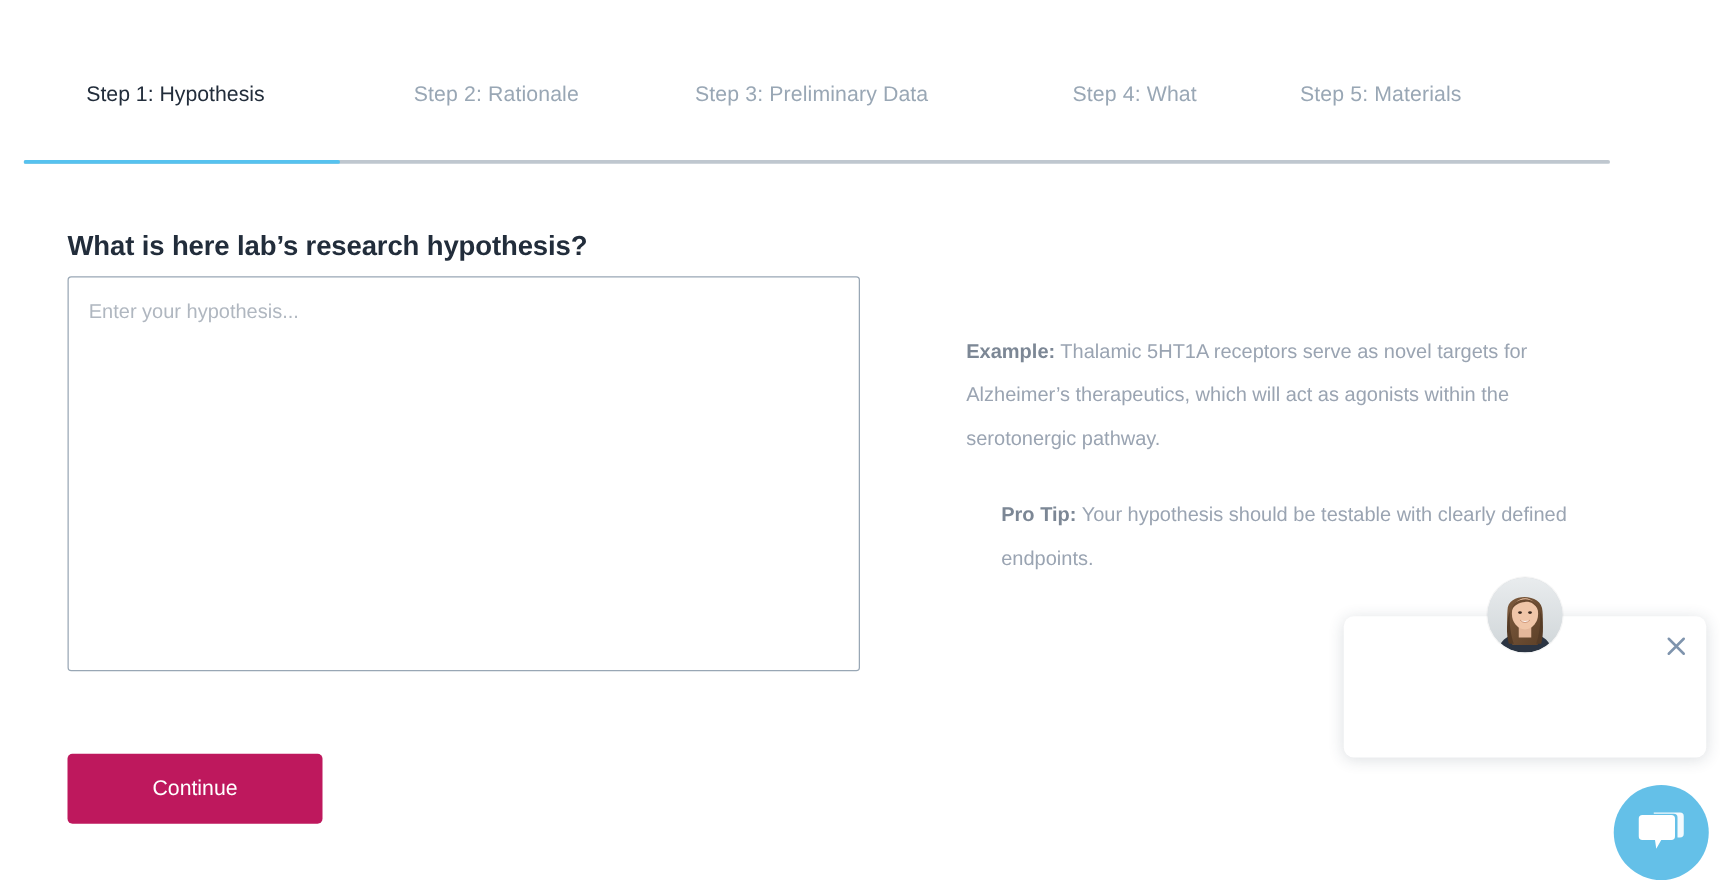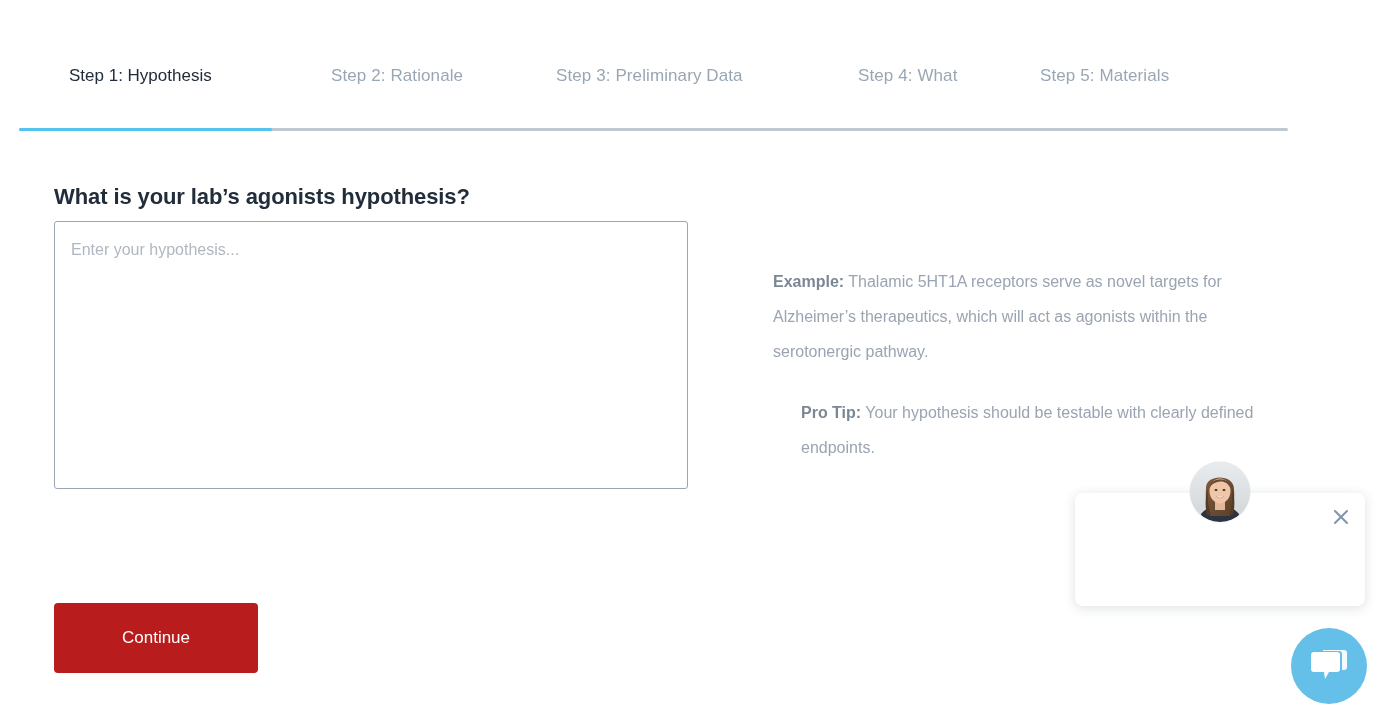"What is your lab’s agonists" h1.question-title { text: your lab’s agonists -> here lab’s research }
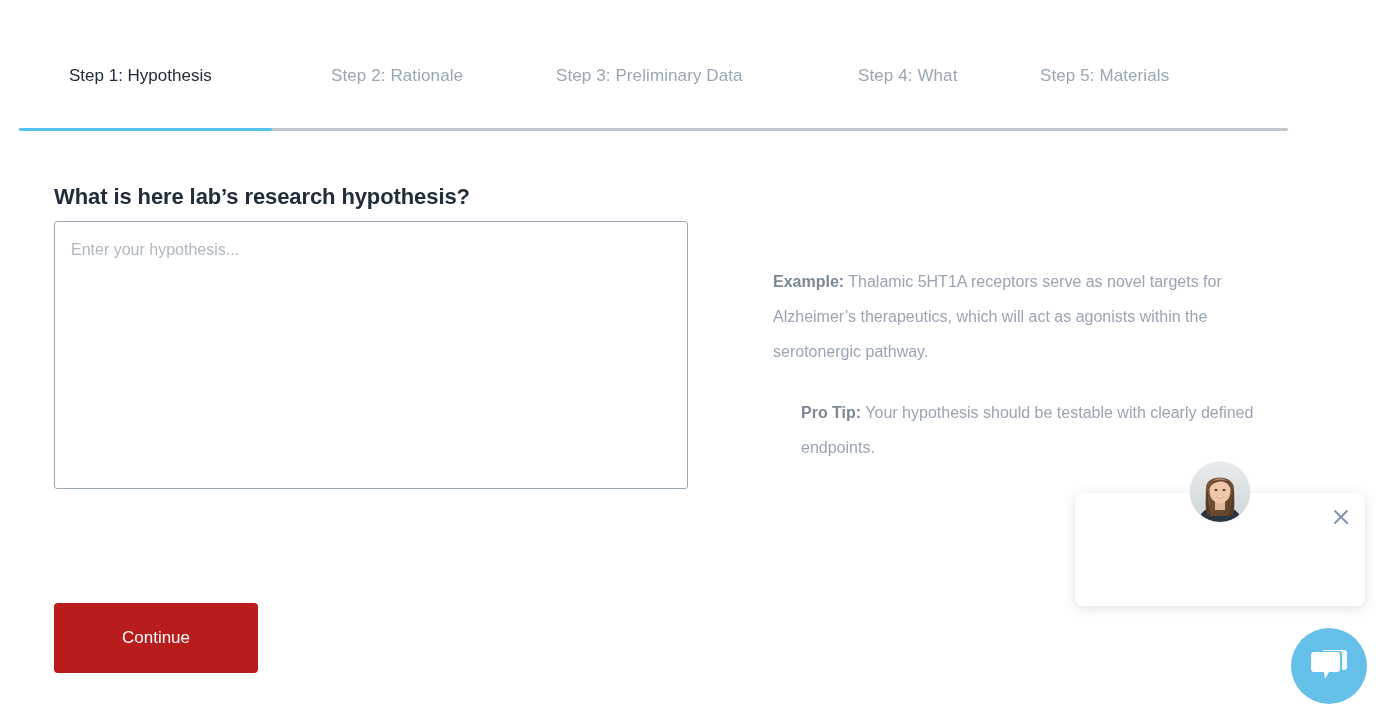"Enter your hypothesis..." .hypothesis-input { height: 268px -> 316px }
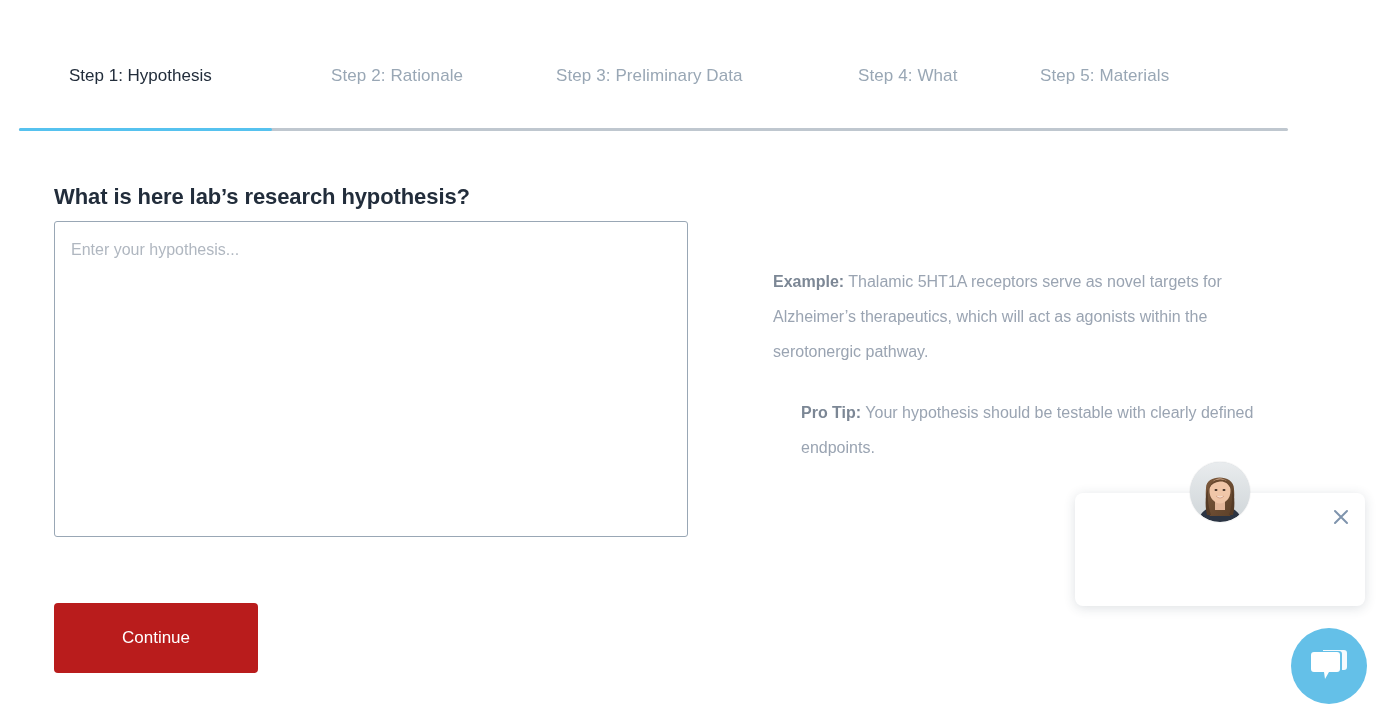"Continue" .continue-button { background: #b91c1c -> #be185d; height: 70px -> 56px }
